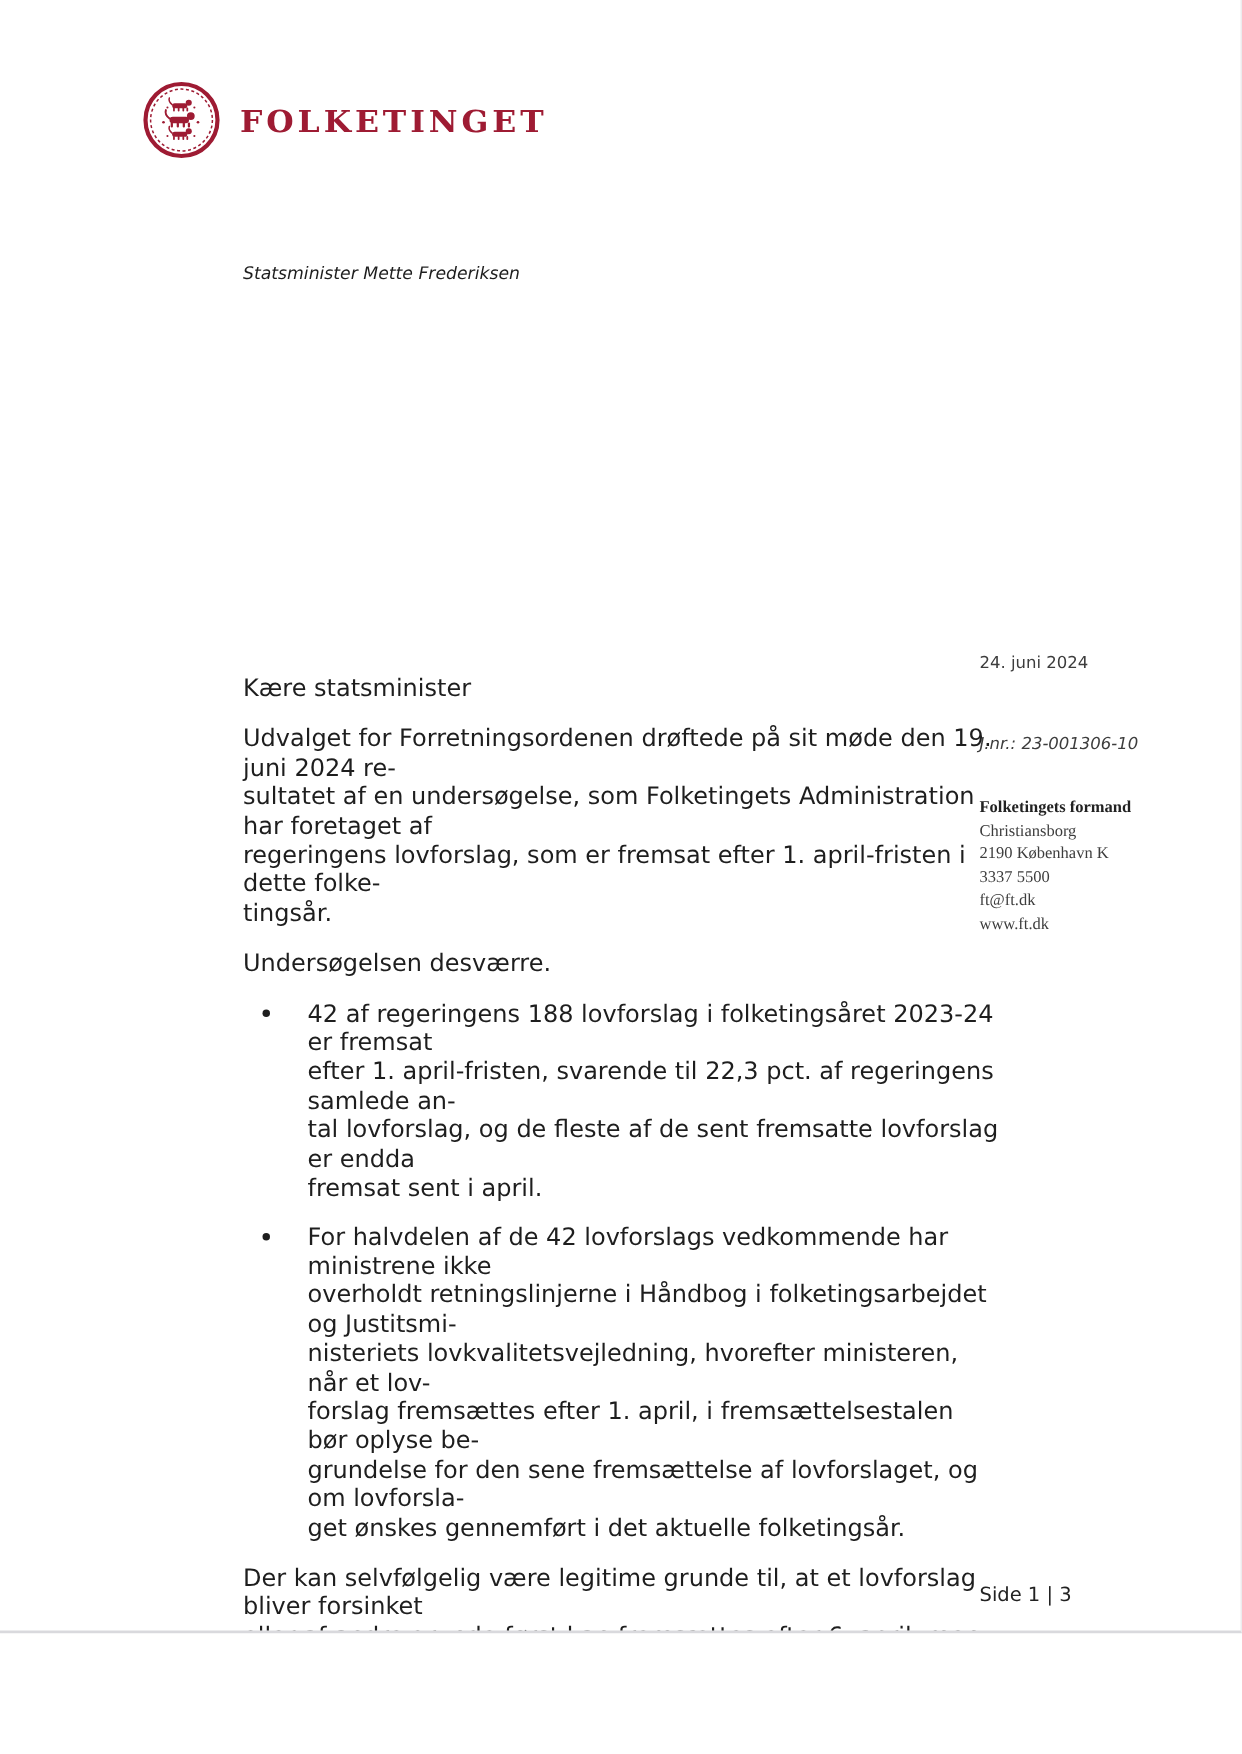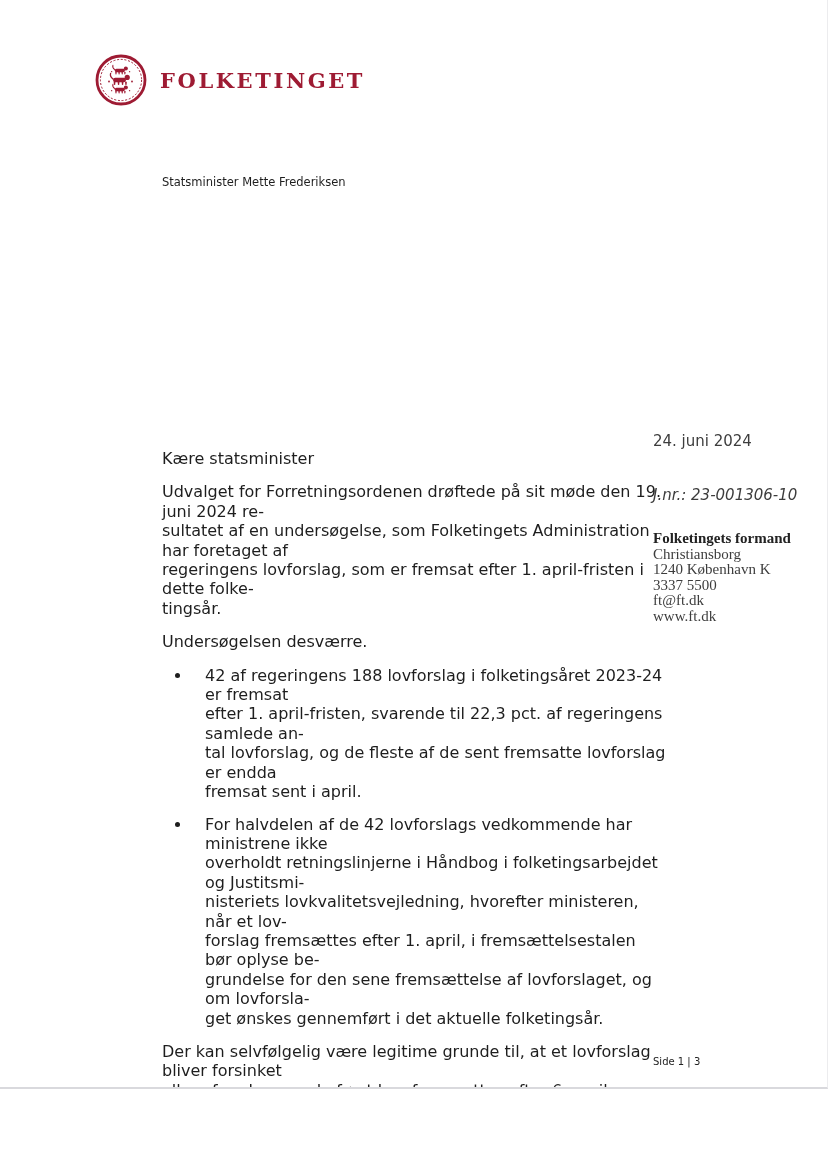"Statsminister Mette Frederiksen" .recipient { font-style: none -> italic }
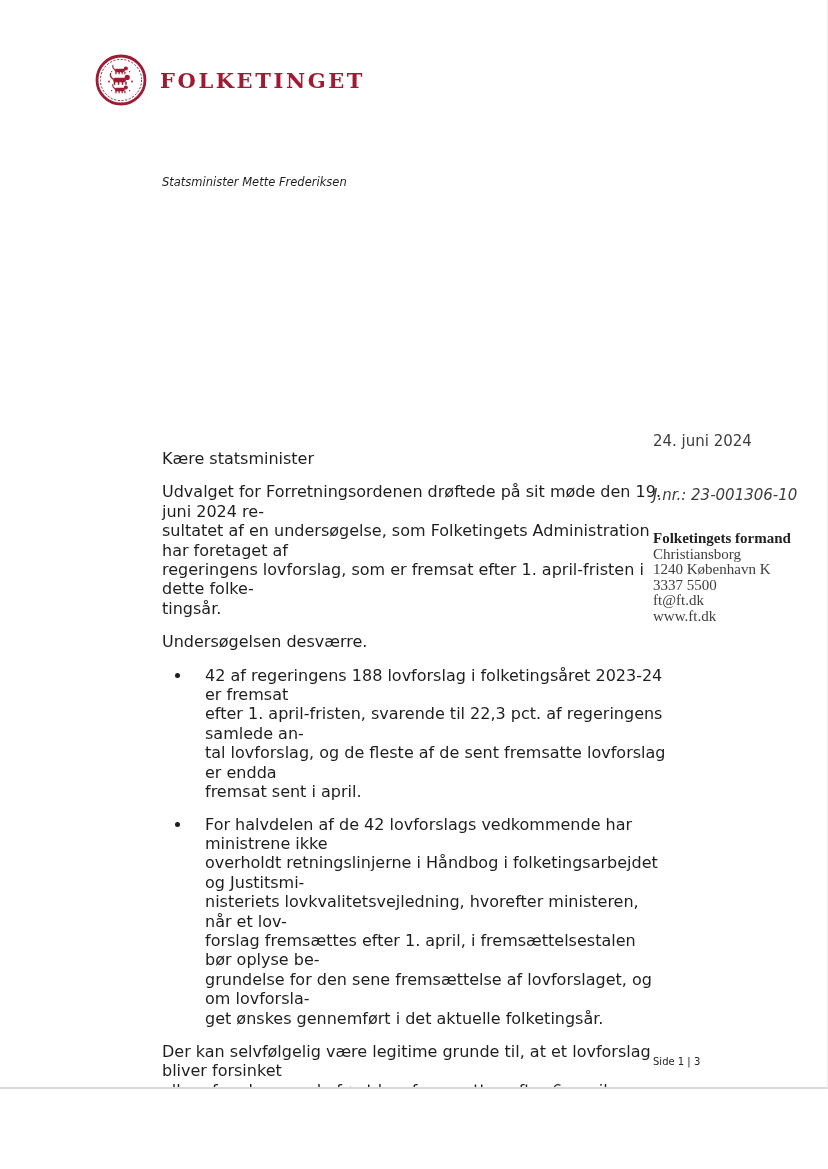"24. juni 2024" .meta { font-size: 15px -> 11px }
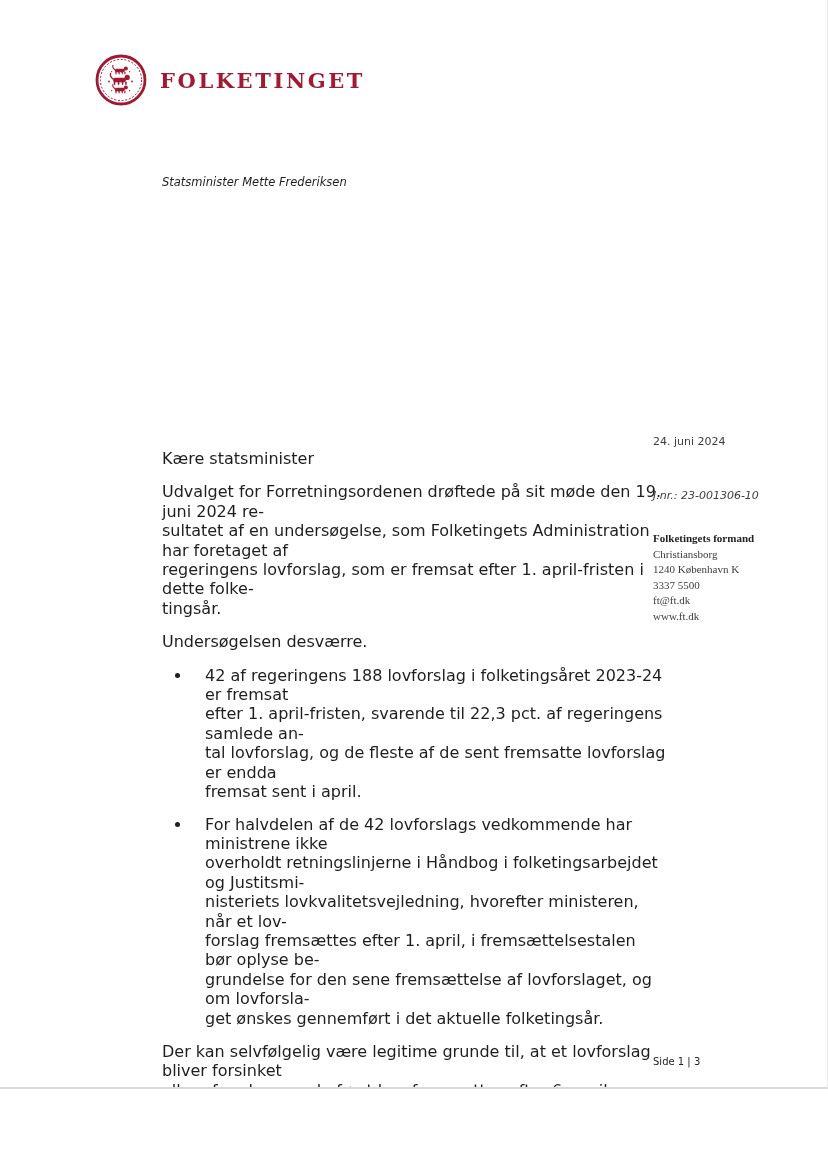"1240 København K" div { text: 1240 -> 2190 }
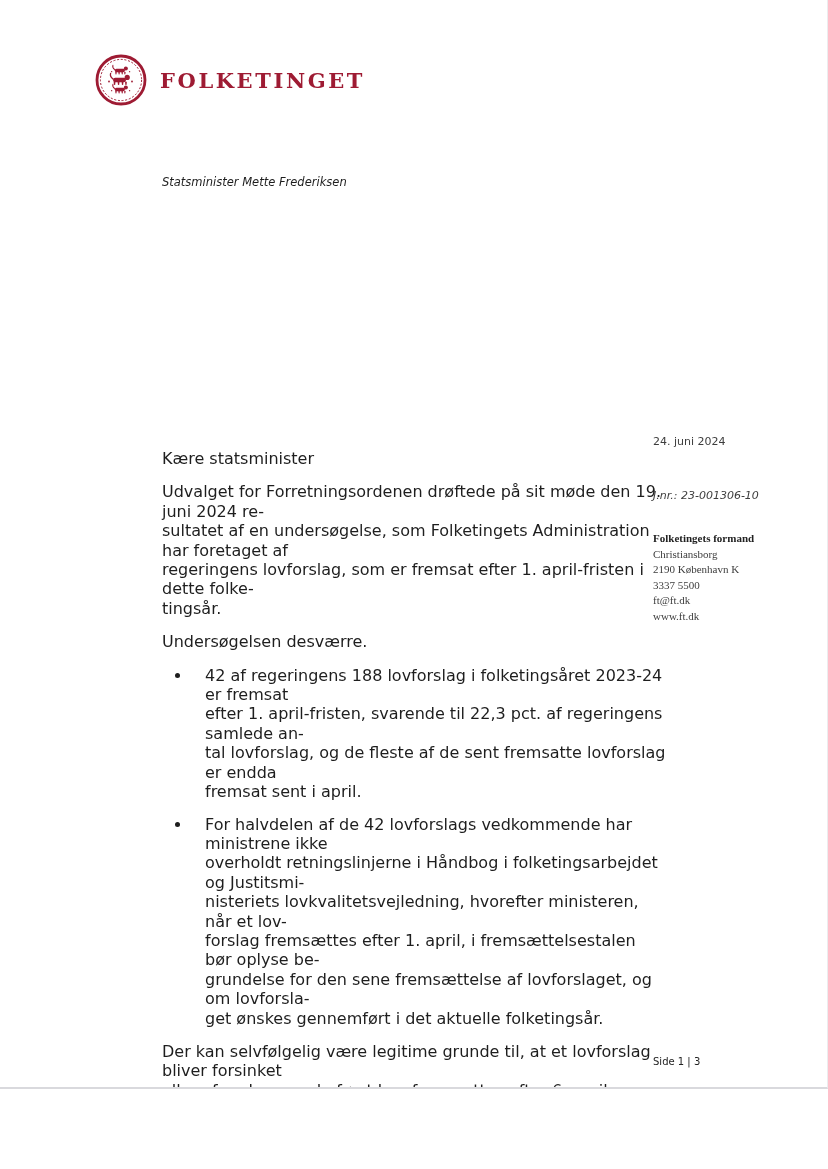"Side 1 | 3" .page-footer { font-size: 10px -> 13px }
